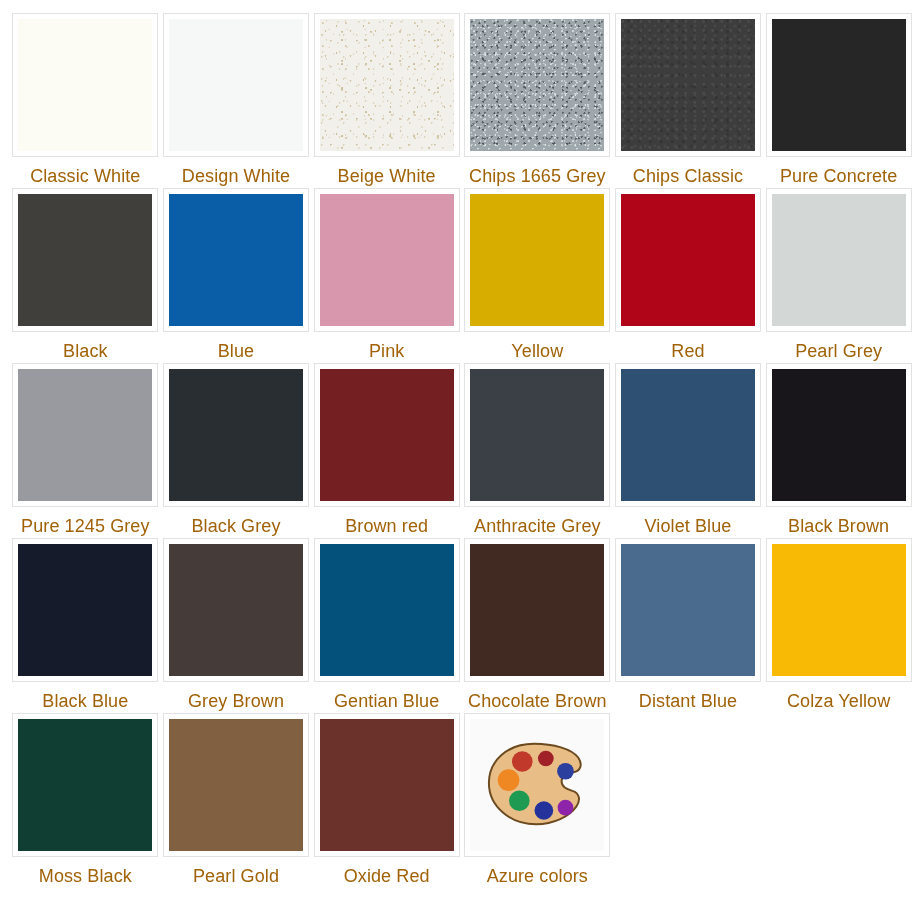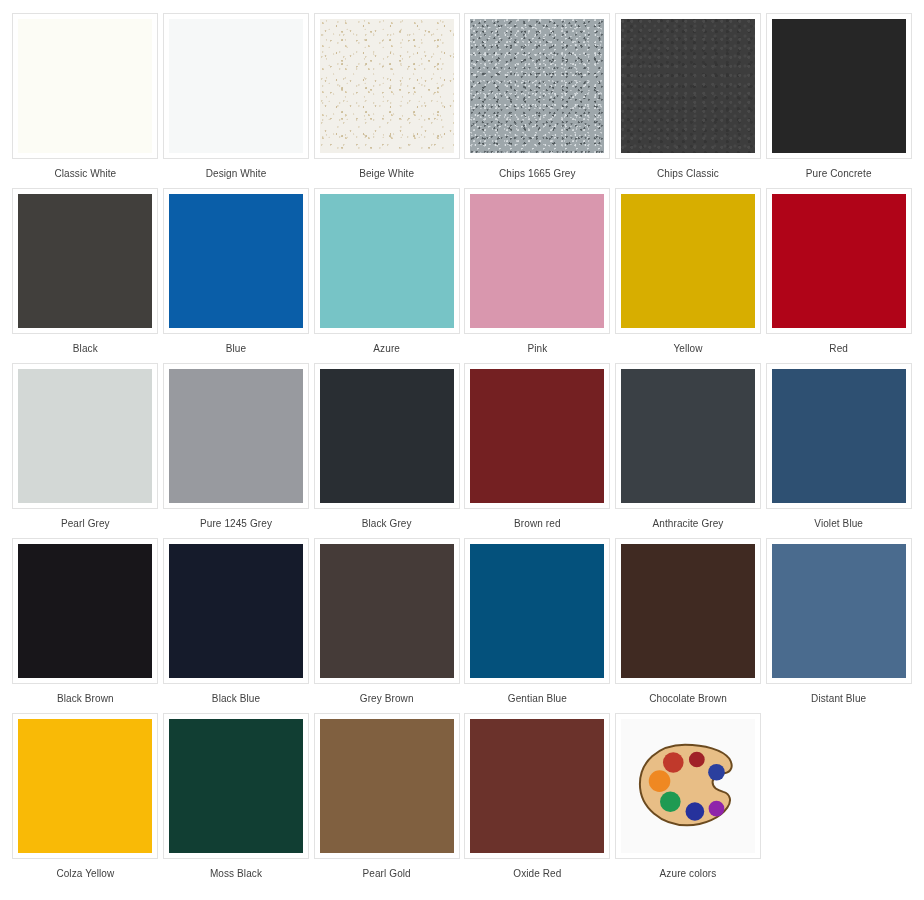"Classic White" .swatch-label { color: #404040 -> #a16207; font-size: 10px -> 18px }
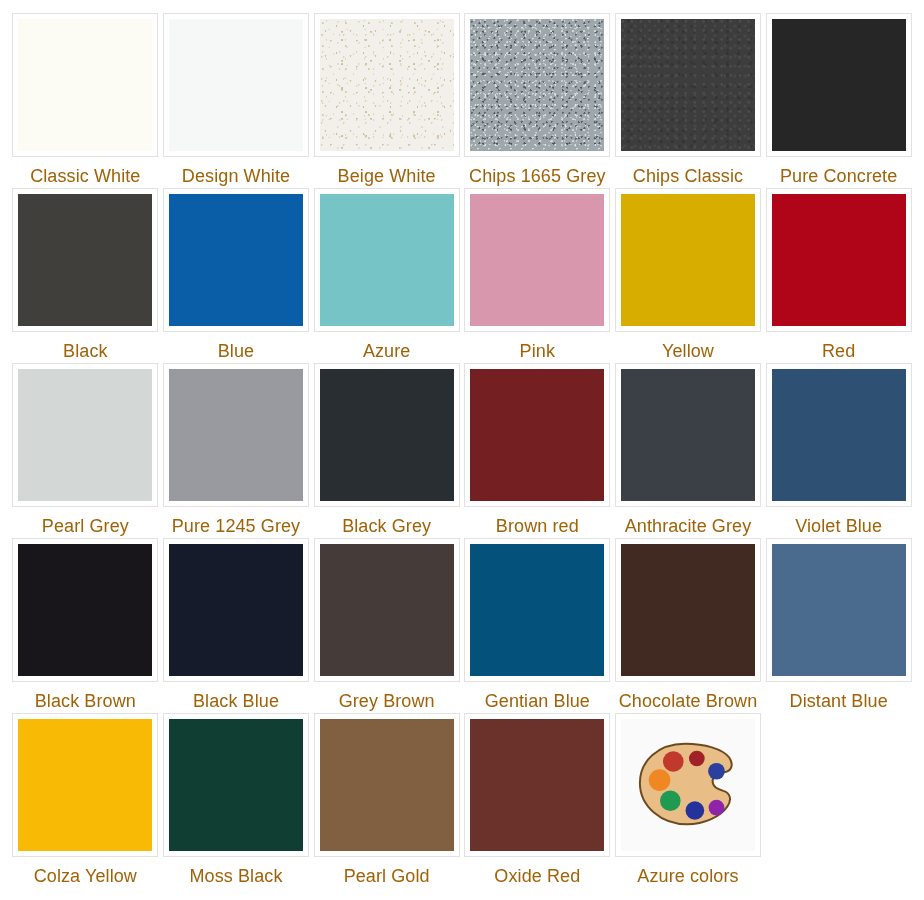"Azure" div.swatch-cell { html: <div> <div> <div></div> </div> <div>Azure</div> </div> -> none }
